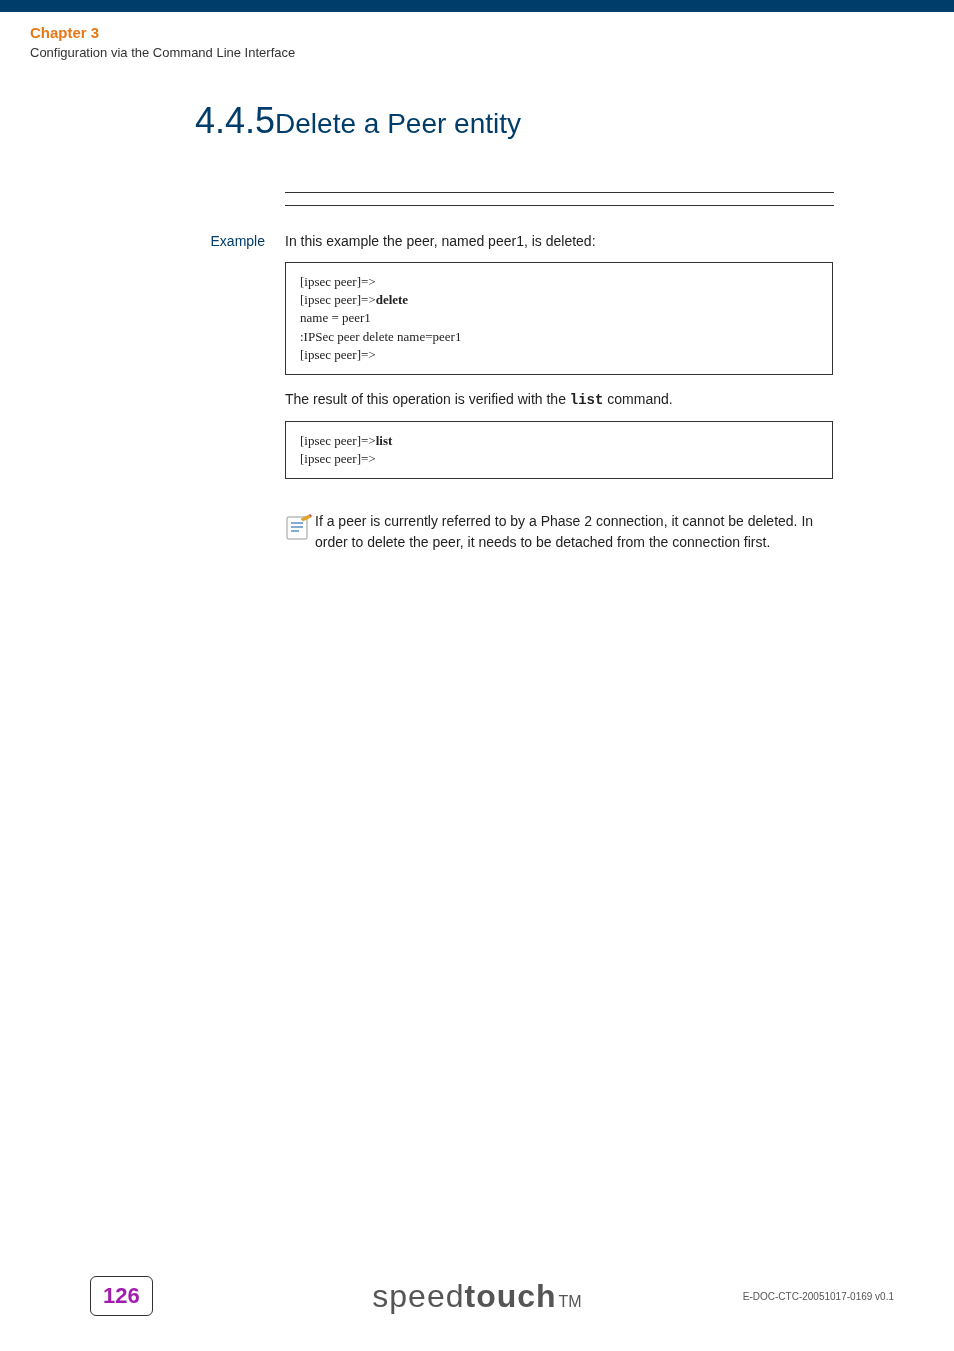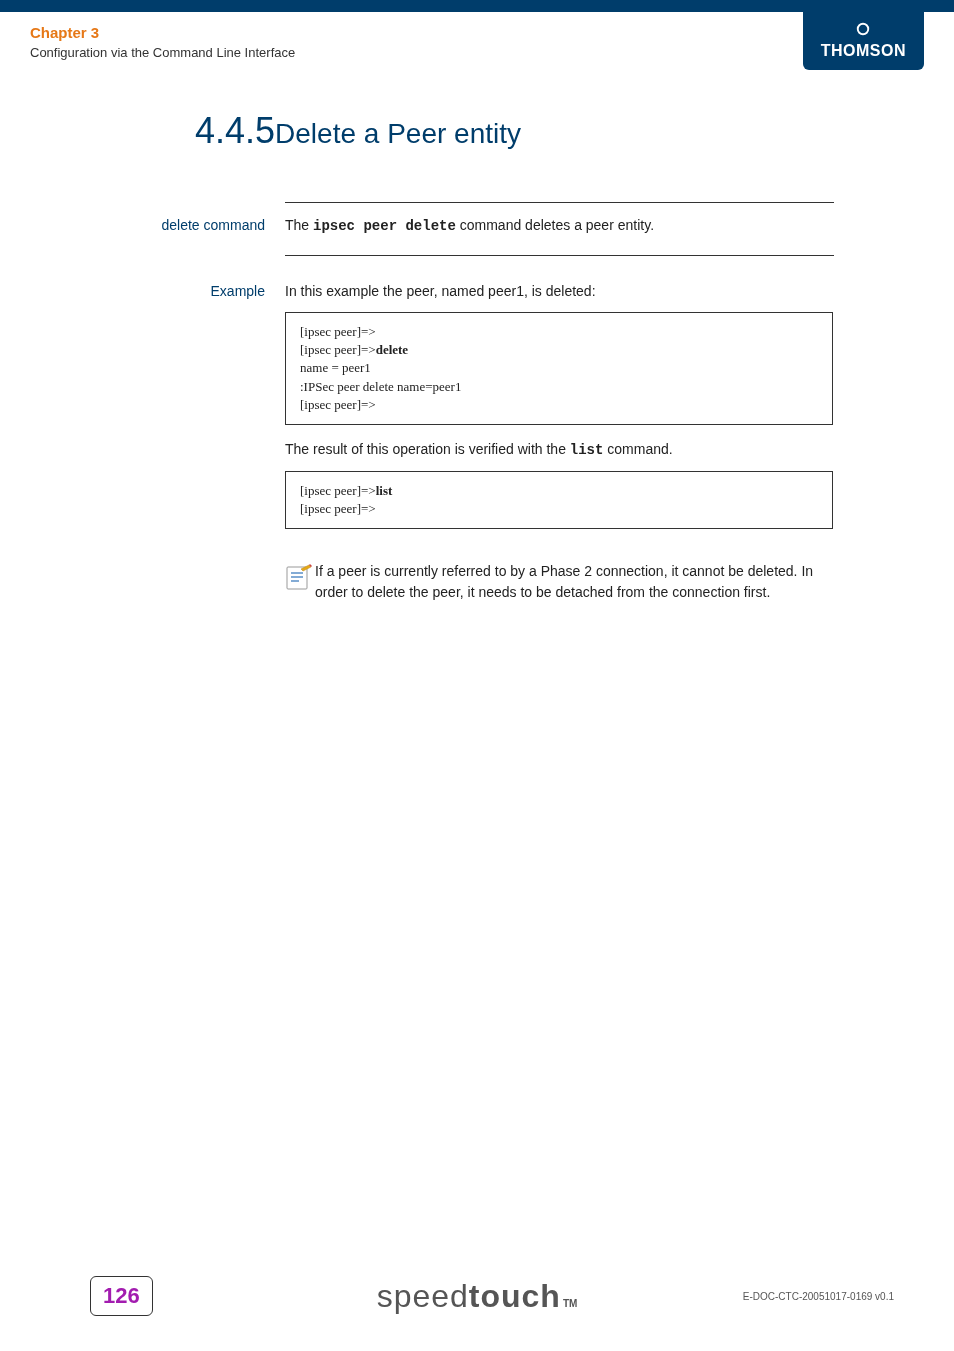"THOMSON" div.thomson-logo { html: <div> <svg> <circle></circle> <path></path> <path></path> </svg> <div>THOMSON</div> </div> -> none }
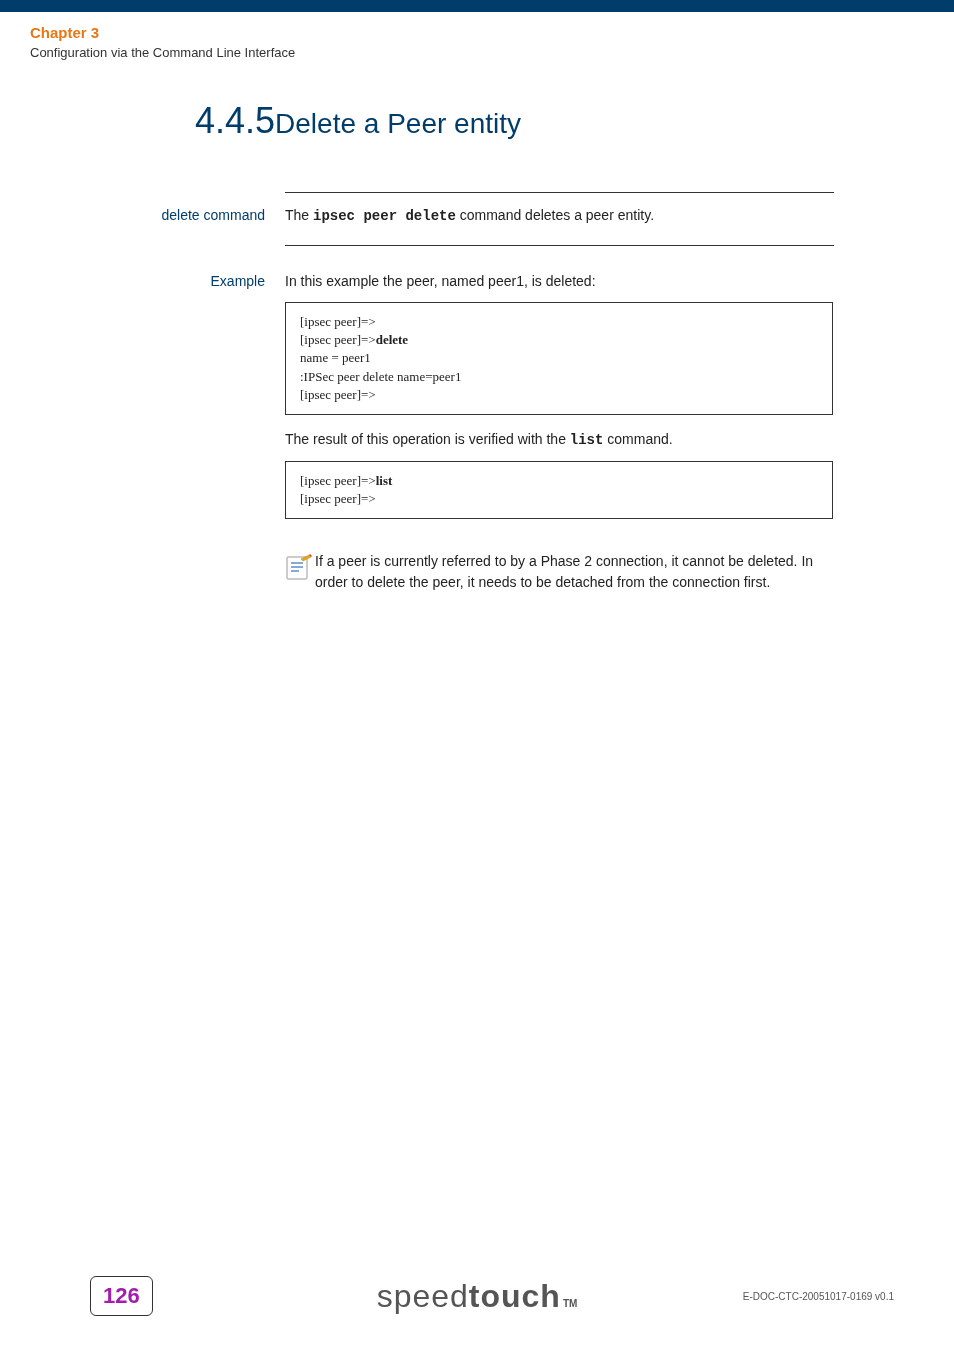"delete command" div.content-row { html: <div> <div>delete command</div> <div> <span>The </span><span>ipsec peer delete</span><span> command deletes a peer entity.</span> </div> </div> -> none }
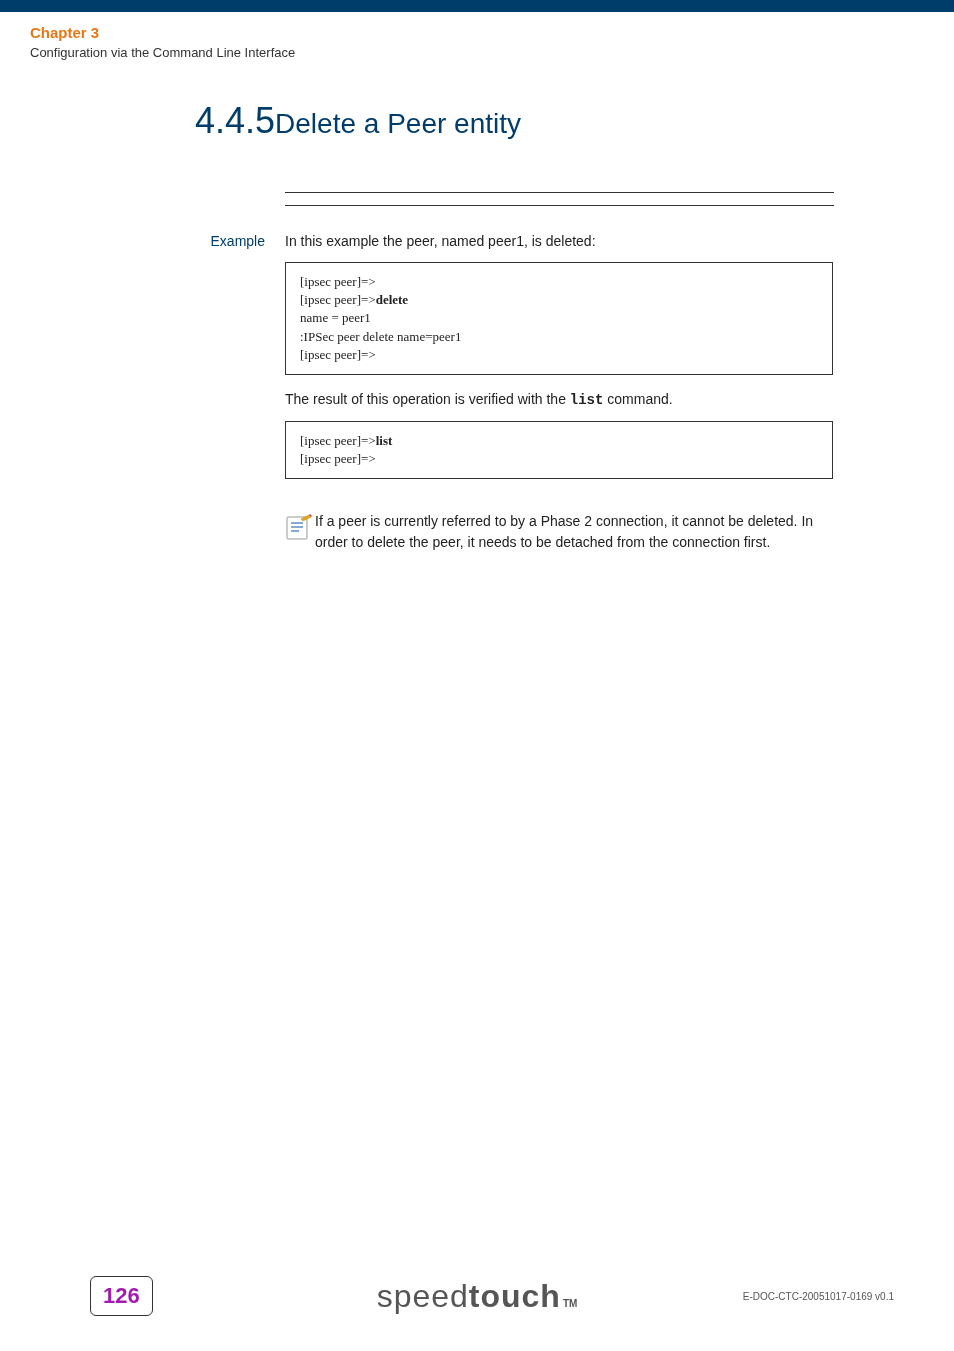"TM" .tm-text { font-size: 10px -> 16px; font-weight: bold -> none }
